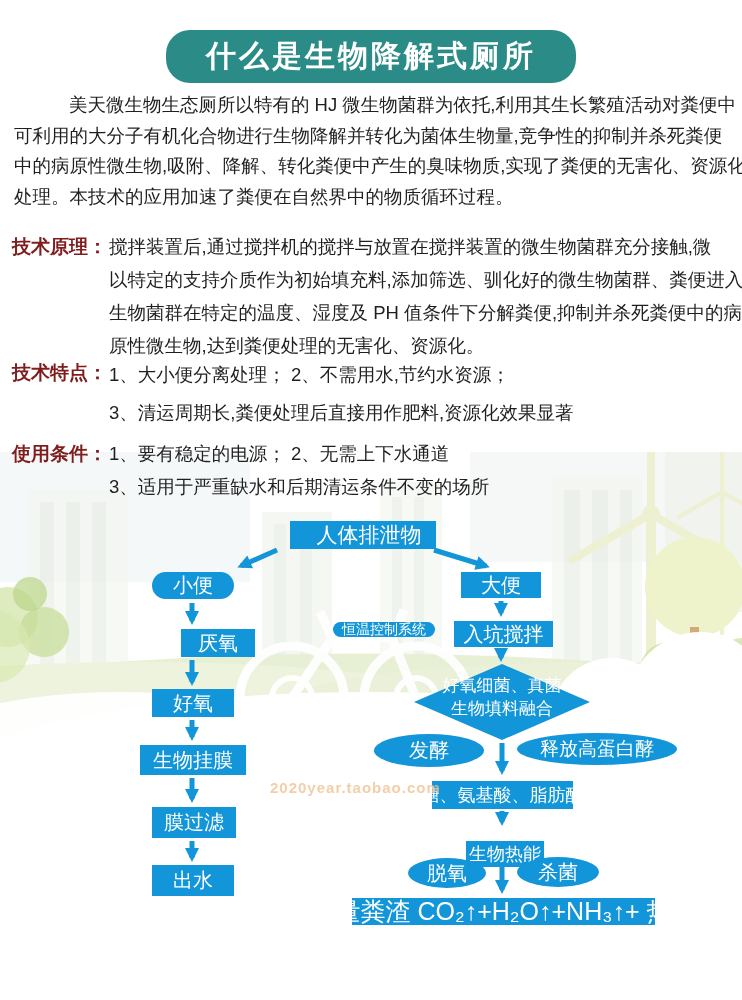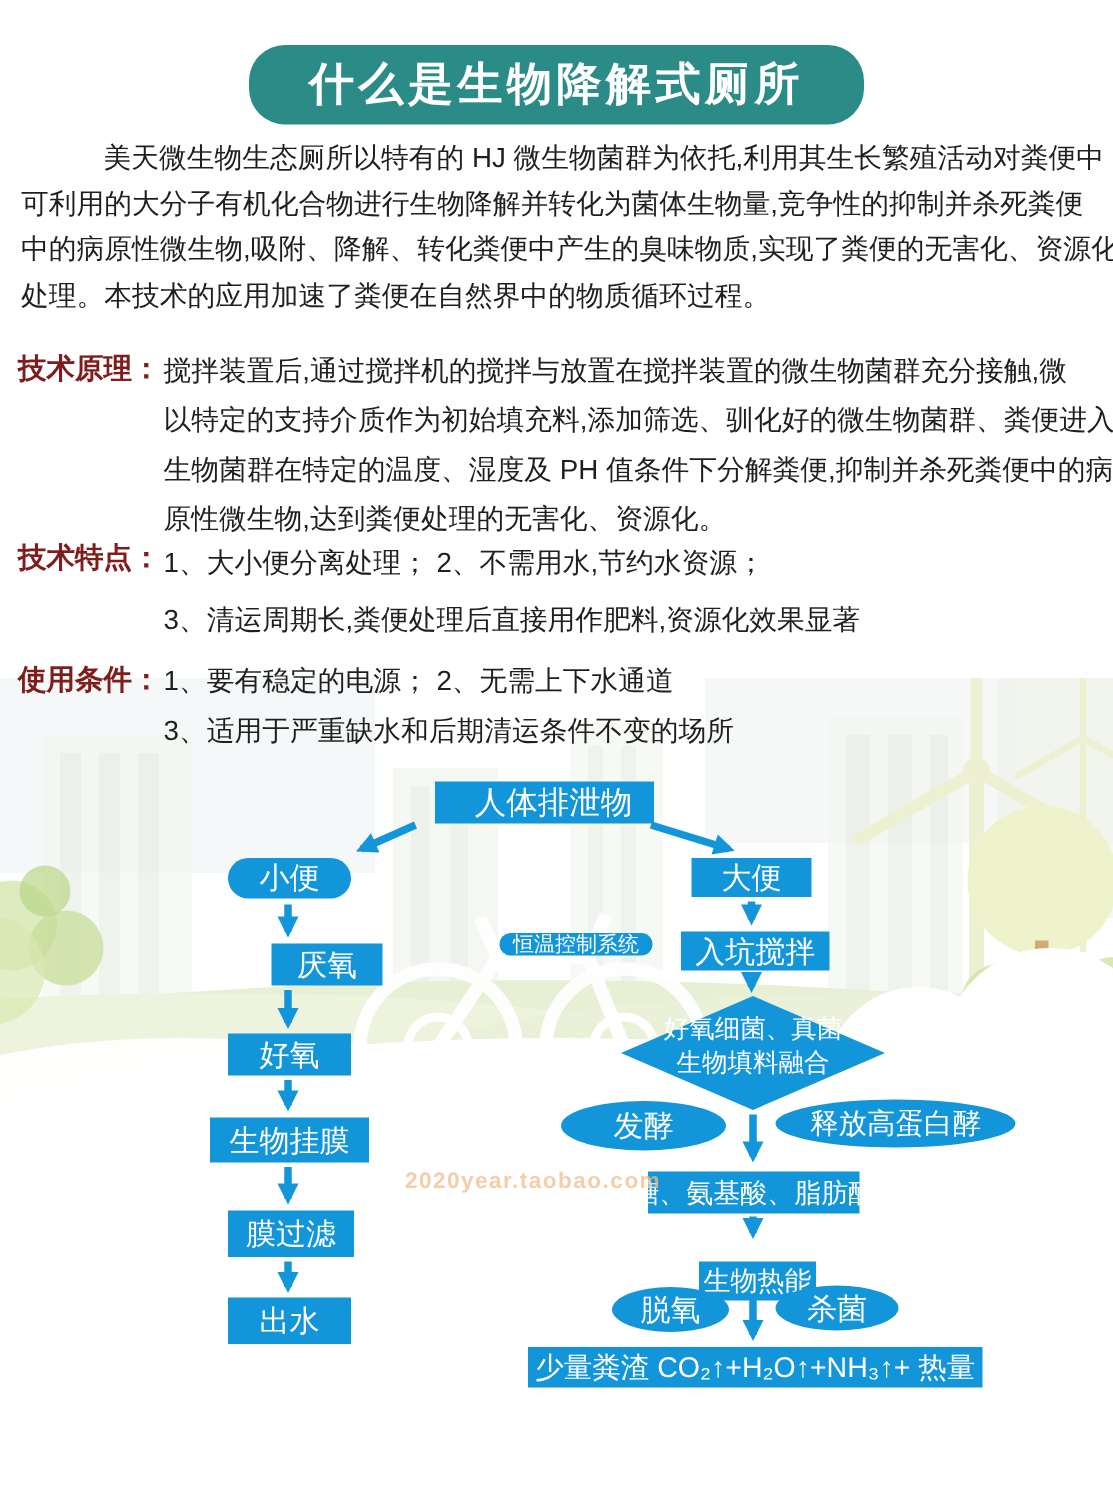"少量粪渣 CO₂↑+H₂O↑+NH₃↑+ 热量" div.fnode { font-size: 19px -> 25px }
